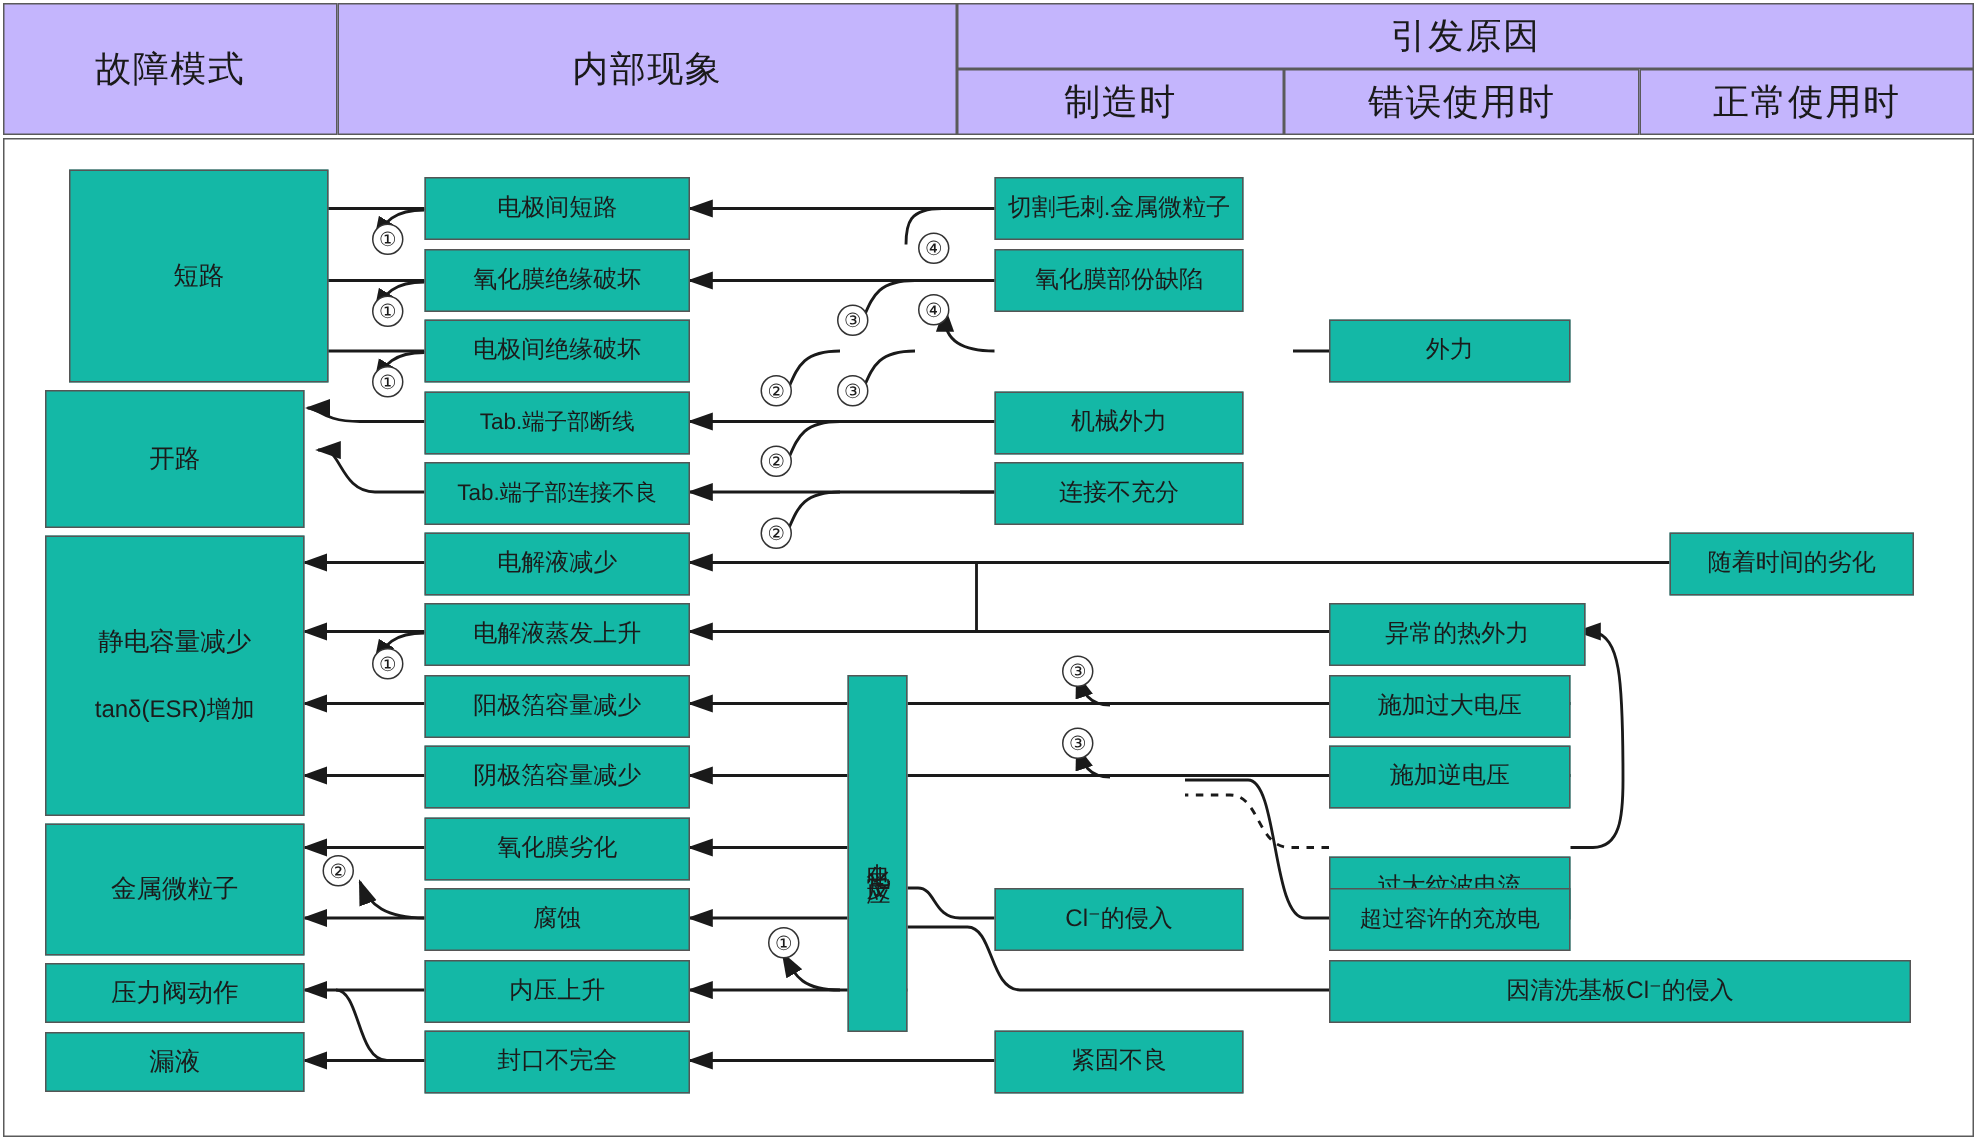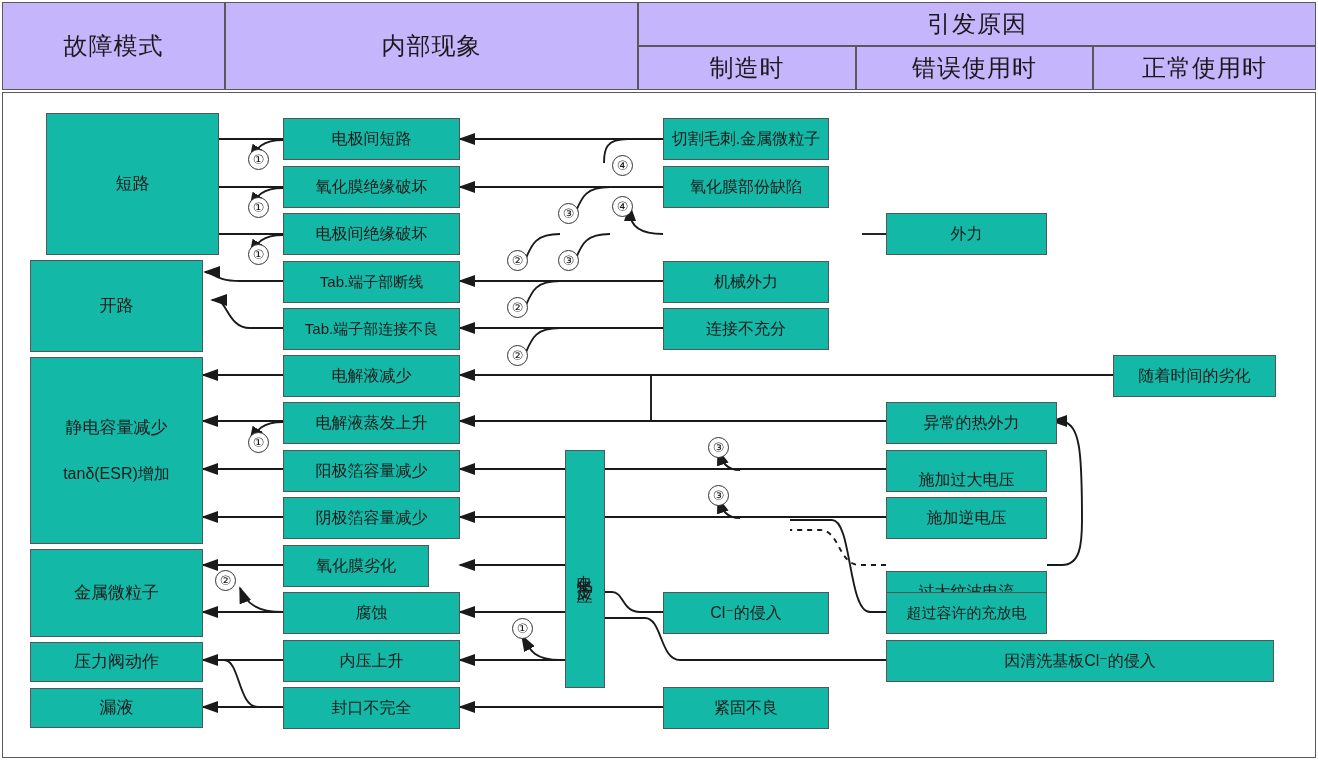"施加过大电压" div.node { align-items: flex-end -> none }
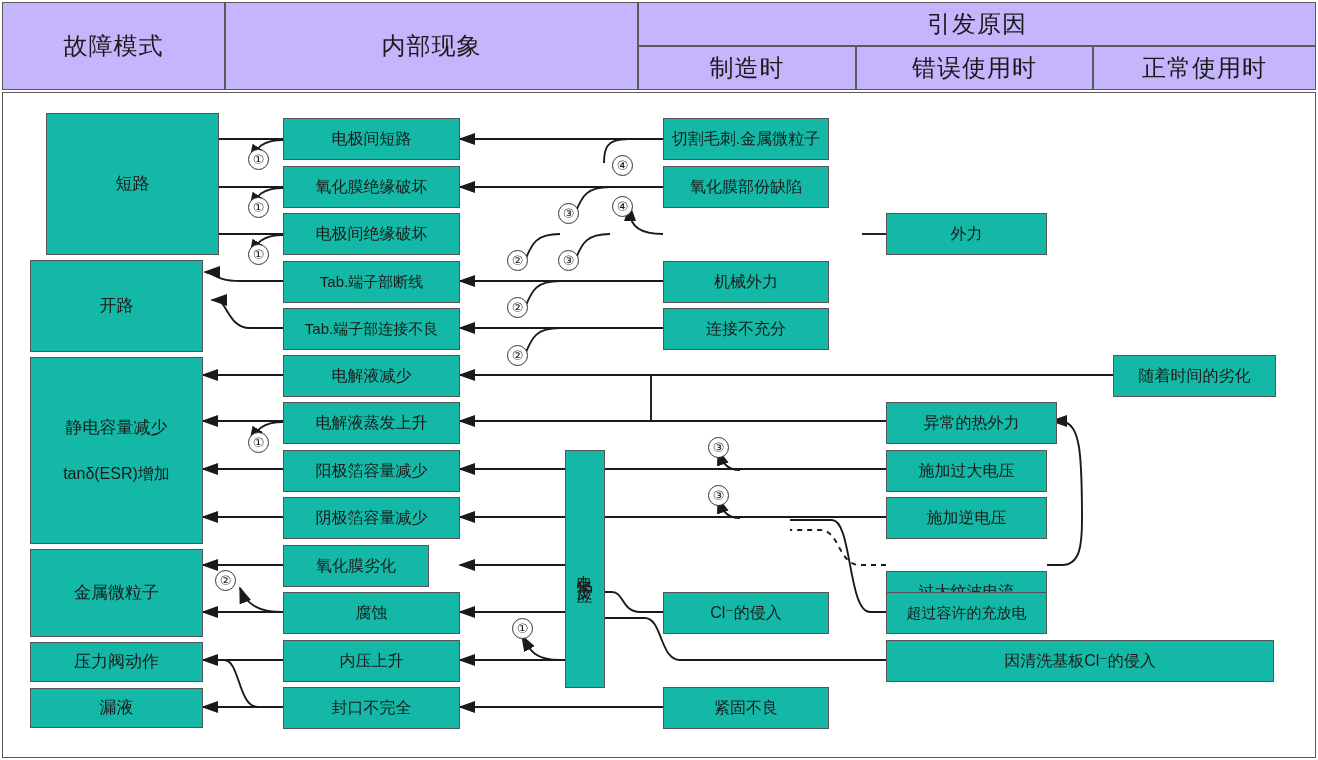"氧化膜劣化" div.node { width: 146px -> 177px }
